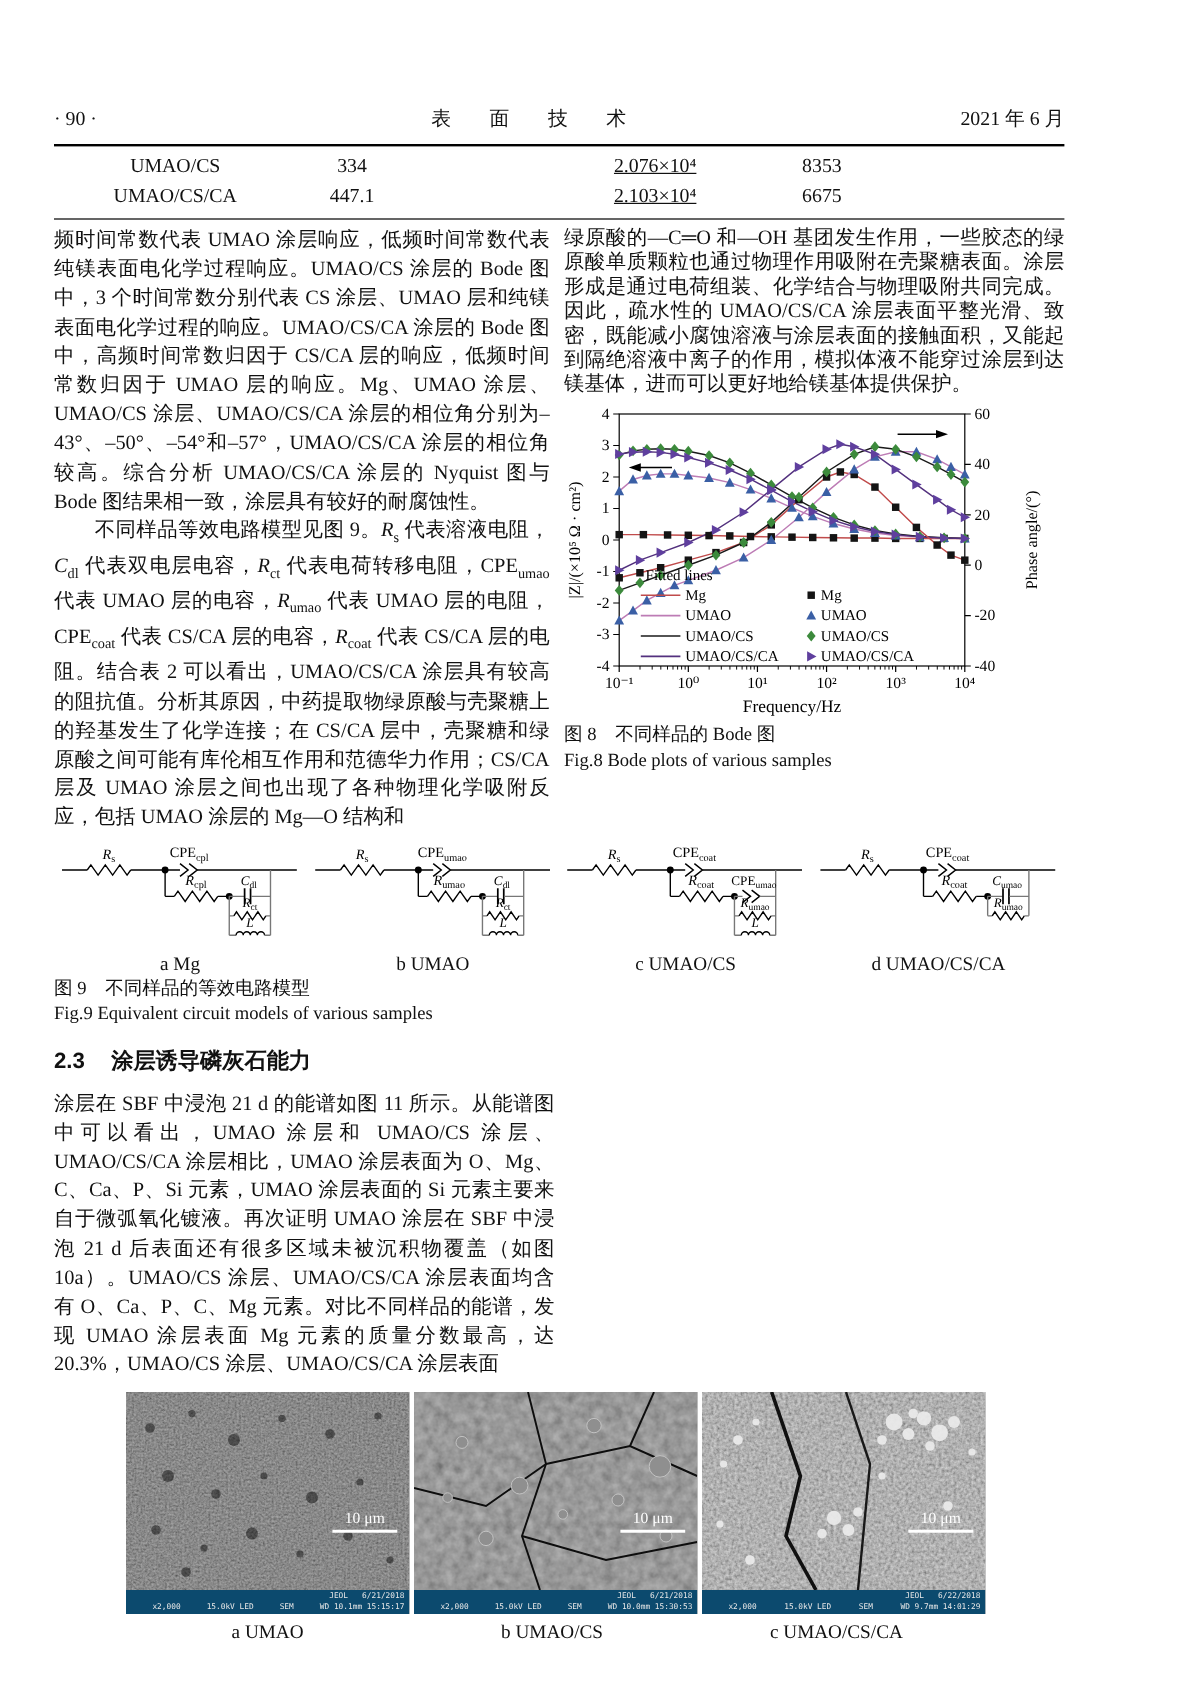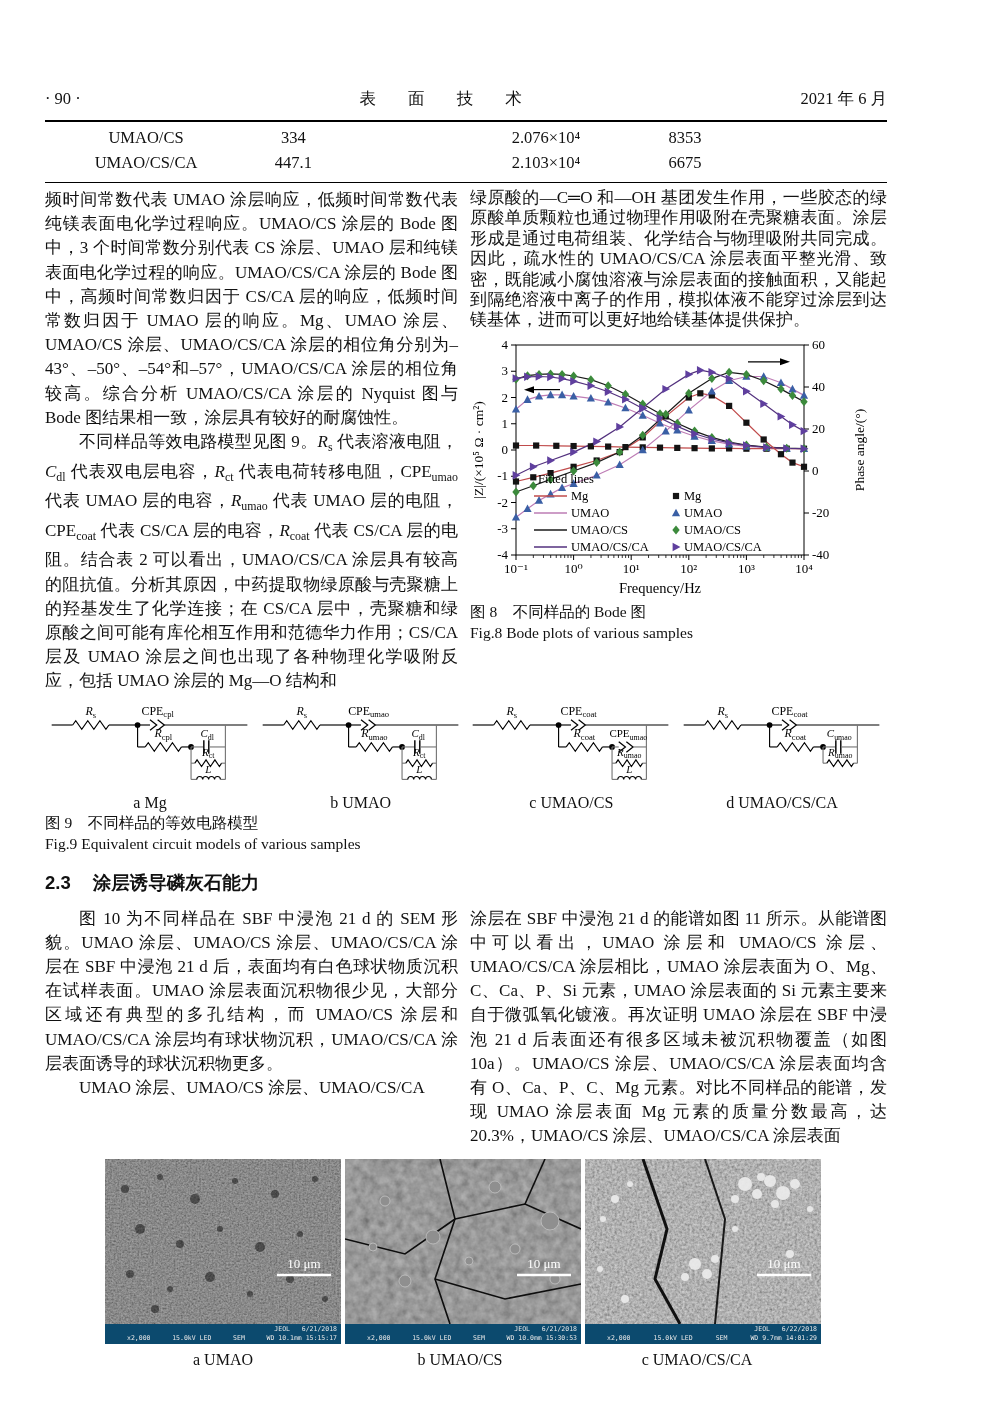"2.076×10⁴" .c3 { text-decoration: none -> underline }
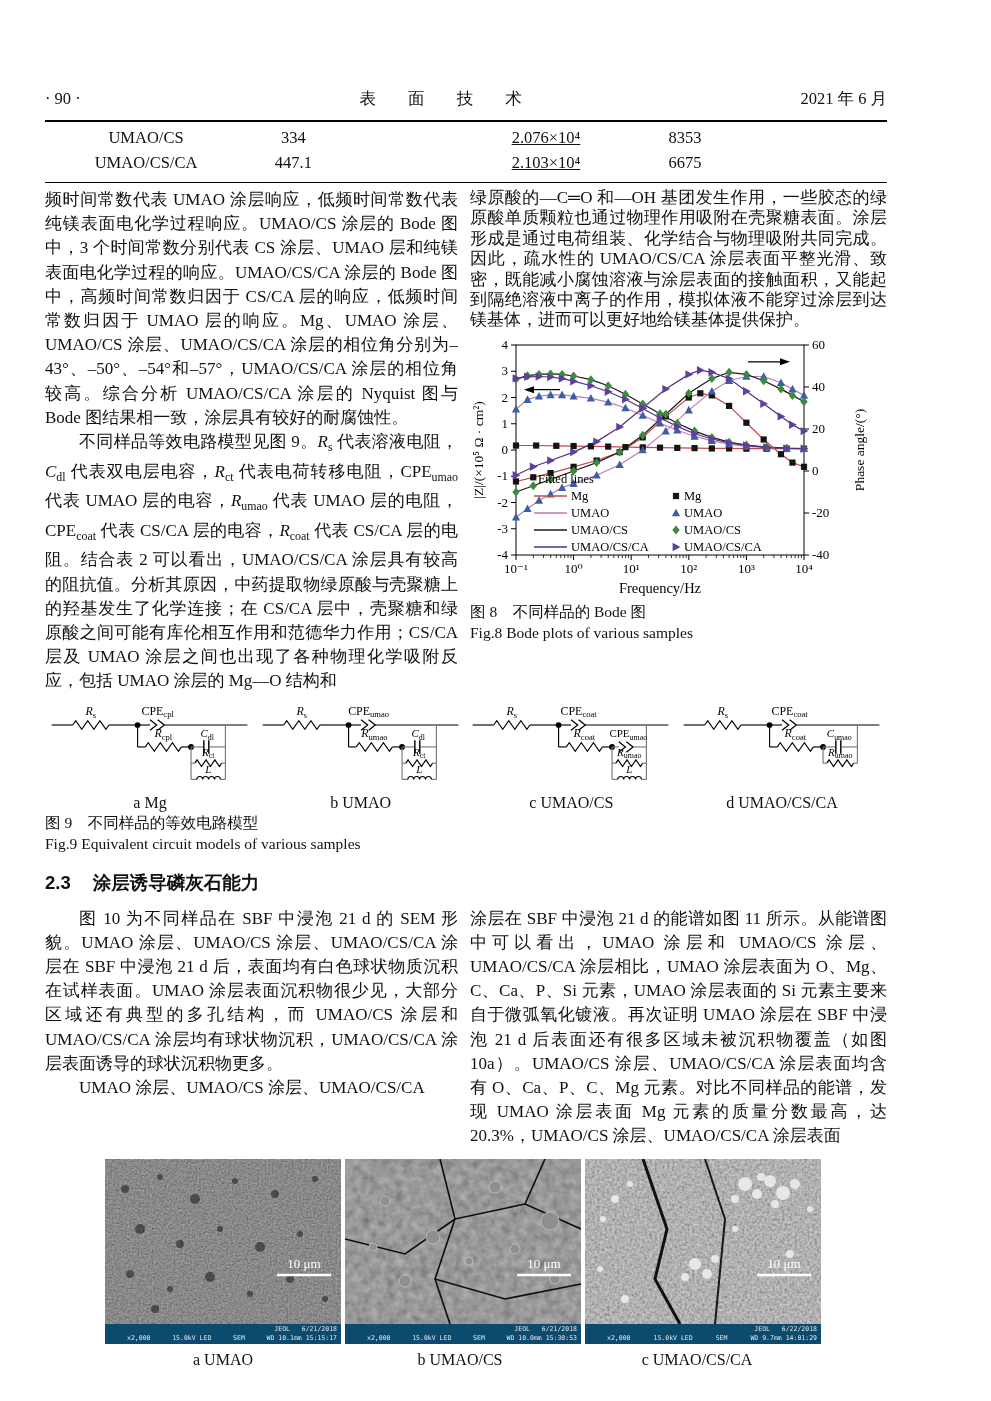"图 10 为不同样品在 SBF 中浸泡" div.colL { html: <div> <p>图 10 为不同样品在 SBF 中浸泡 21 d 的 SEM 形貌。UMAO 涂层、UMAO/CS 涂层、UMAO/CS/CA 涂层在 SBF 中浸泡 21 d 后，表面均有白色球状物质沉积在试样表面。UMAO 涂层表面沉积物很少见，大部分区域还有典型的多孔结构，而 UMAO/CS 涂层和 UMAO/CS/CA 涂层均有球状物沉积，UMAO/CS/CA 涂层表面诱导的球状沉积物更多。</p> <p>UMAO 涂层、UMAO/CS 涂层、UMAO/CS/CA</p> </div> -> none }
